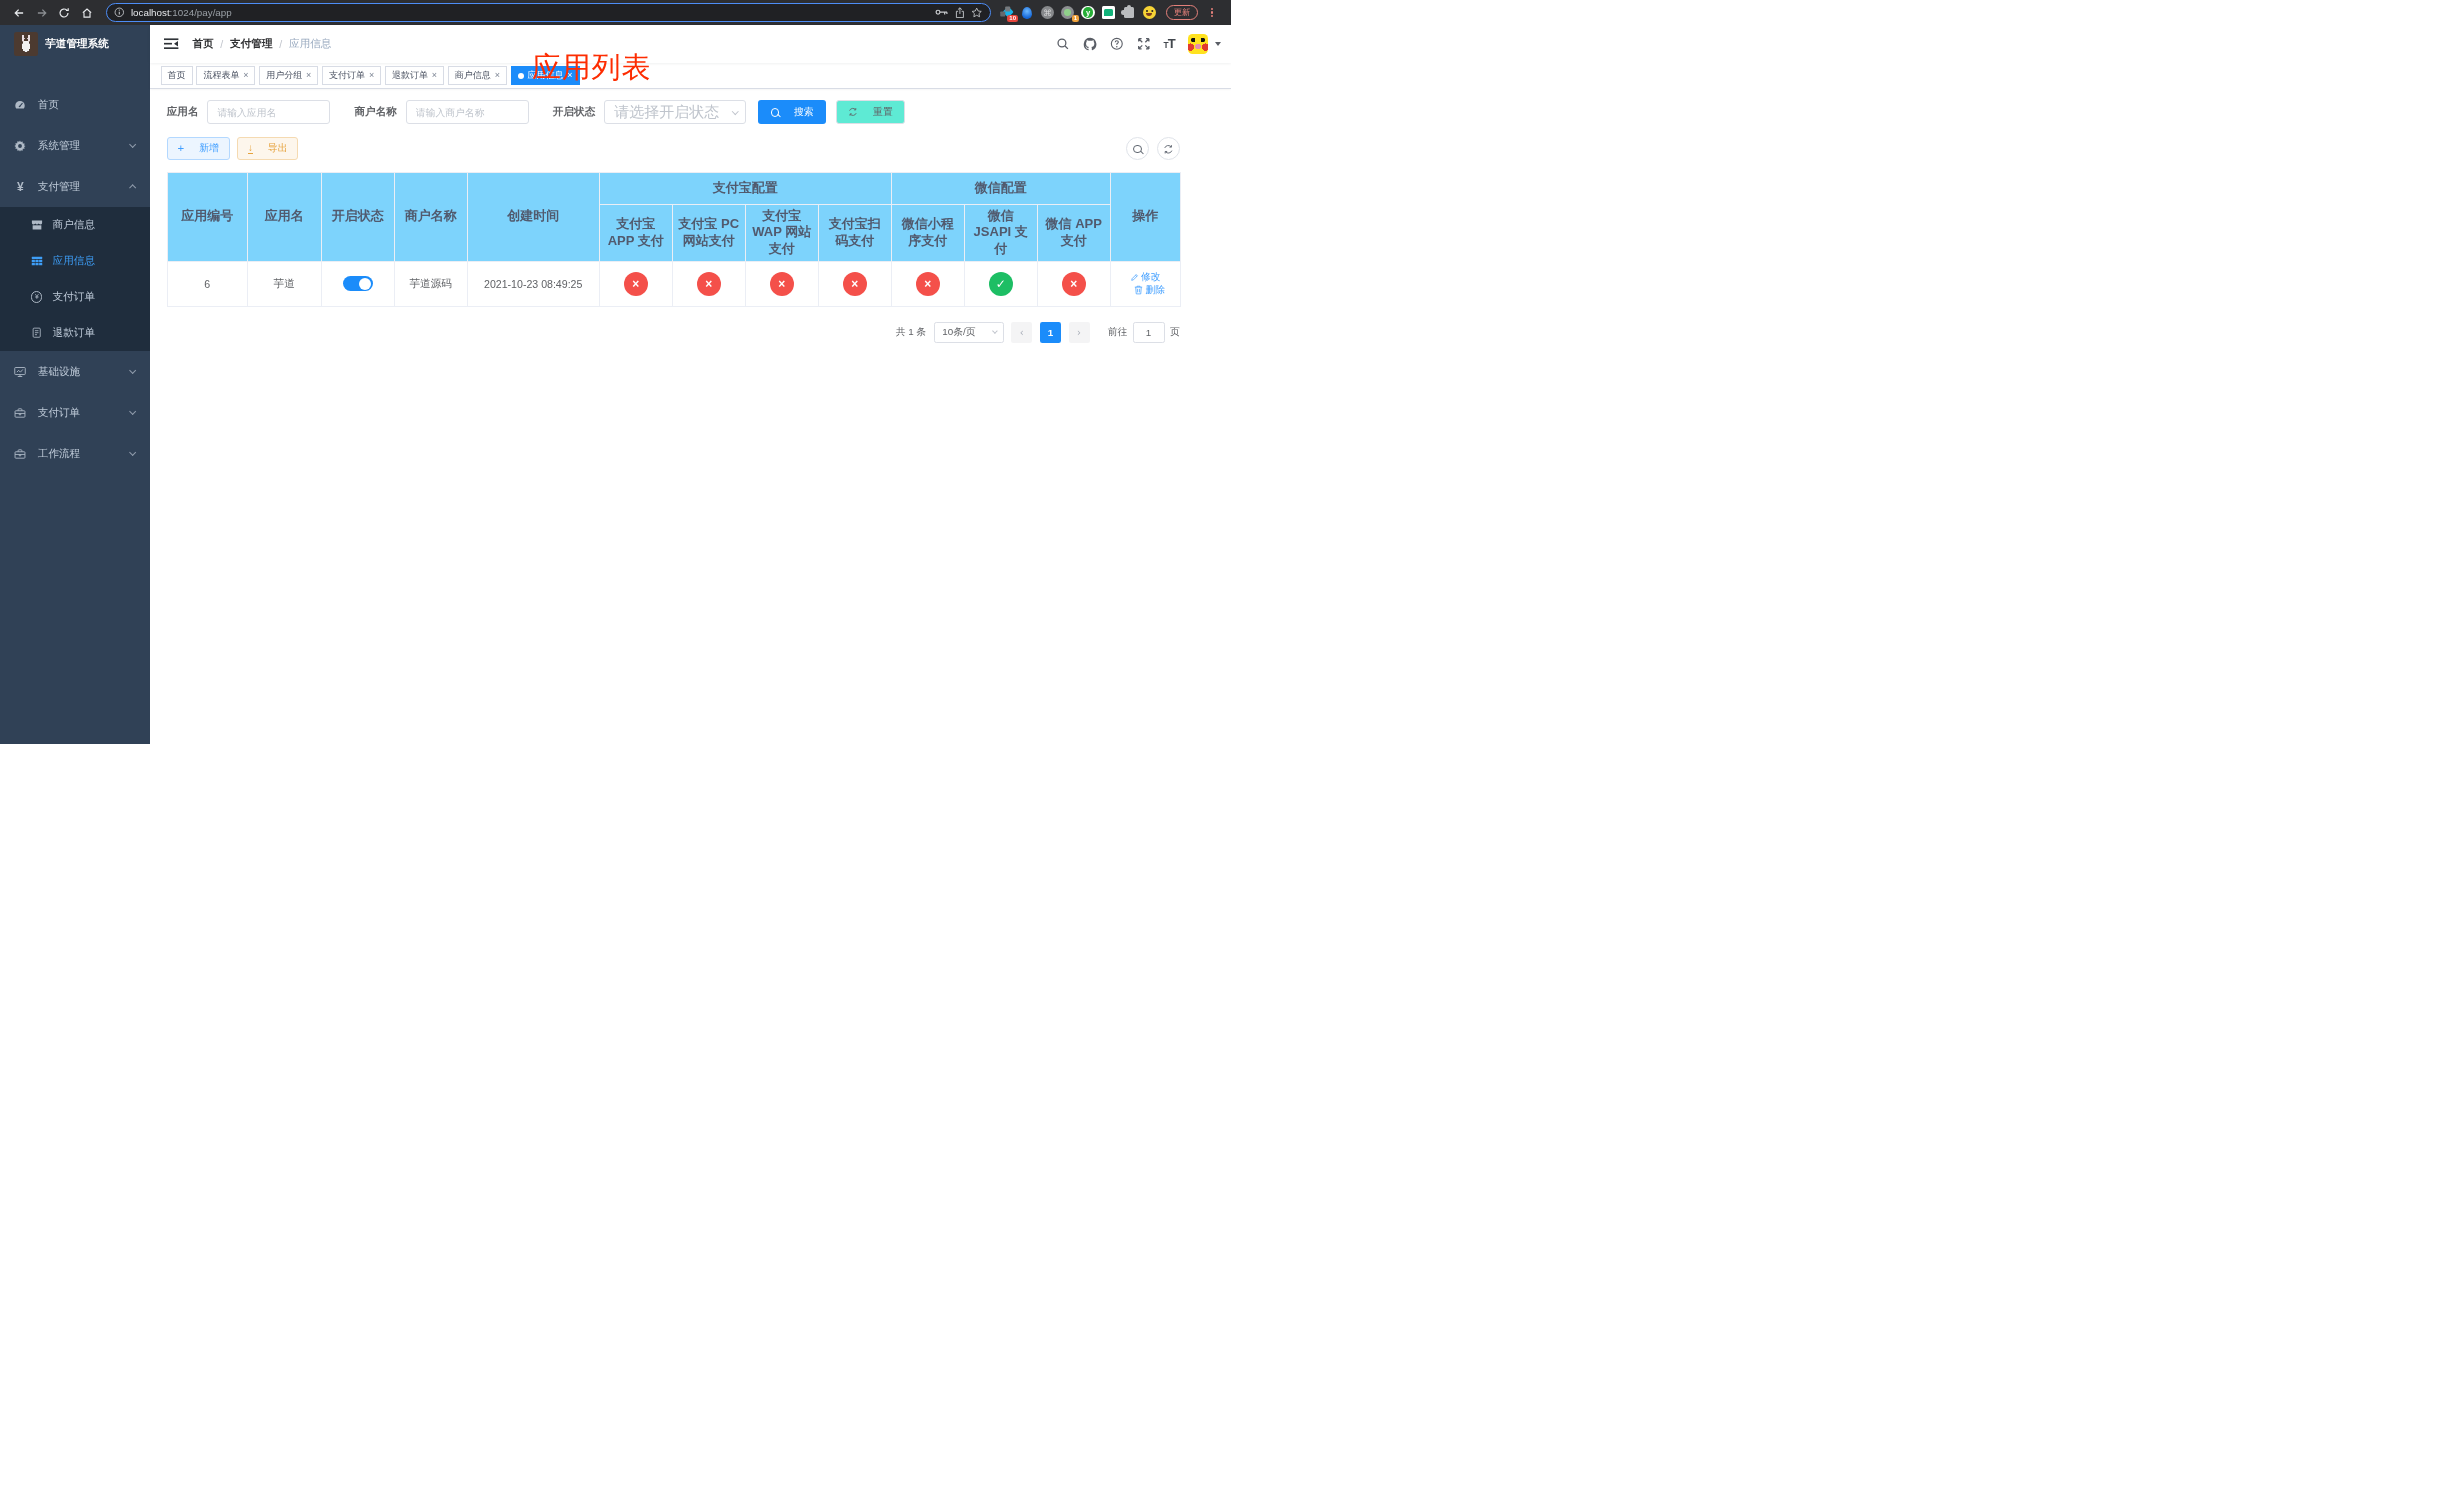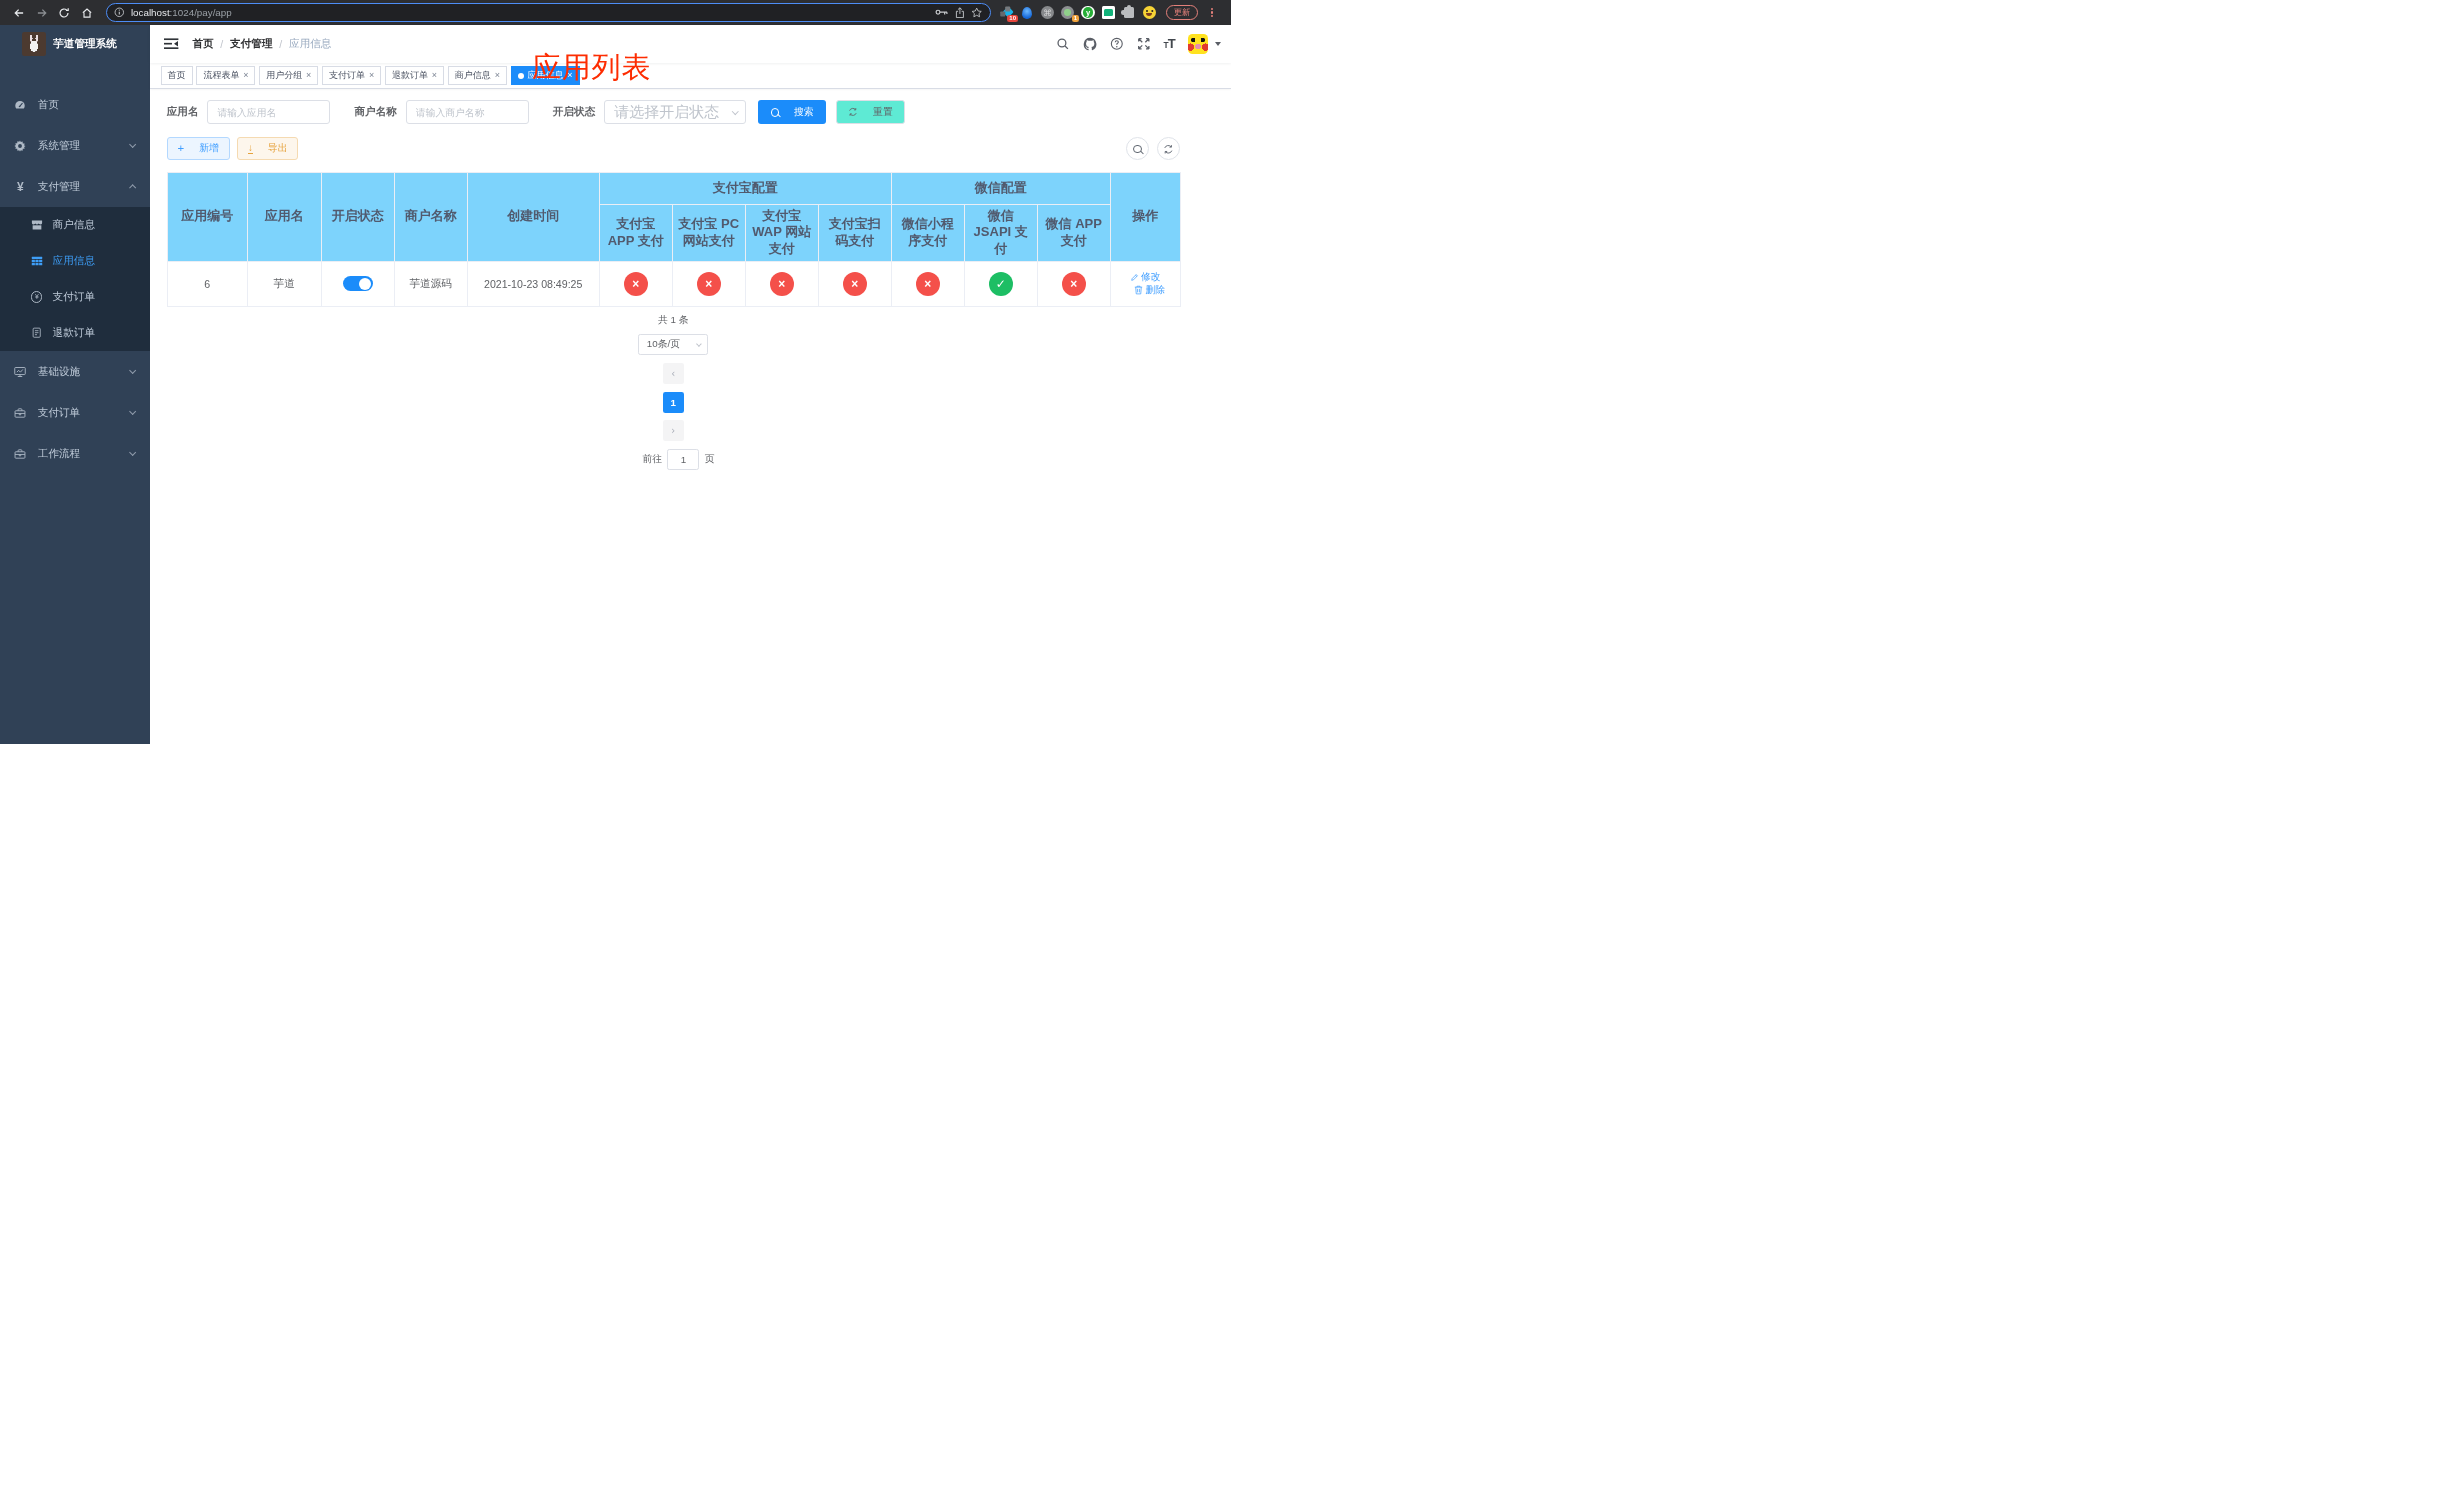"芋道管理系统" .logo-row { margin-left: 8px -> none }
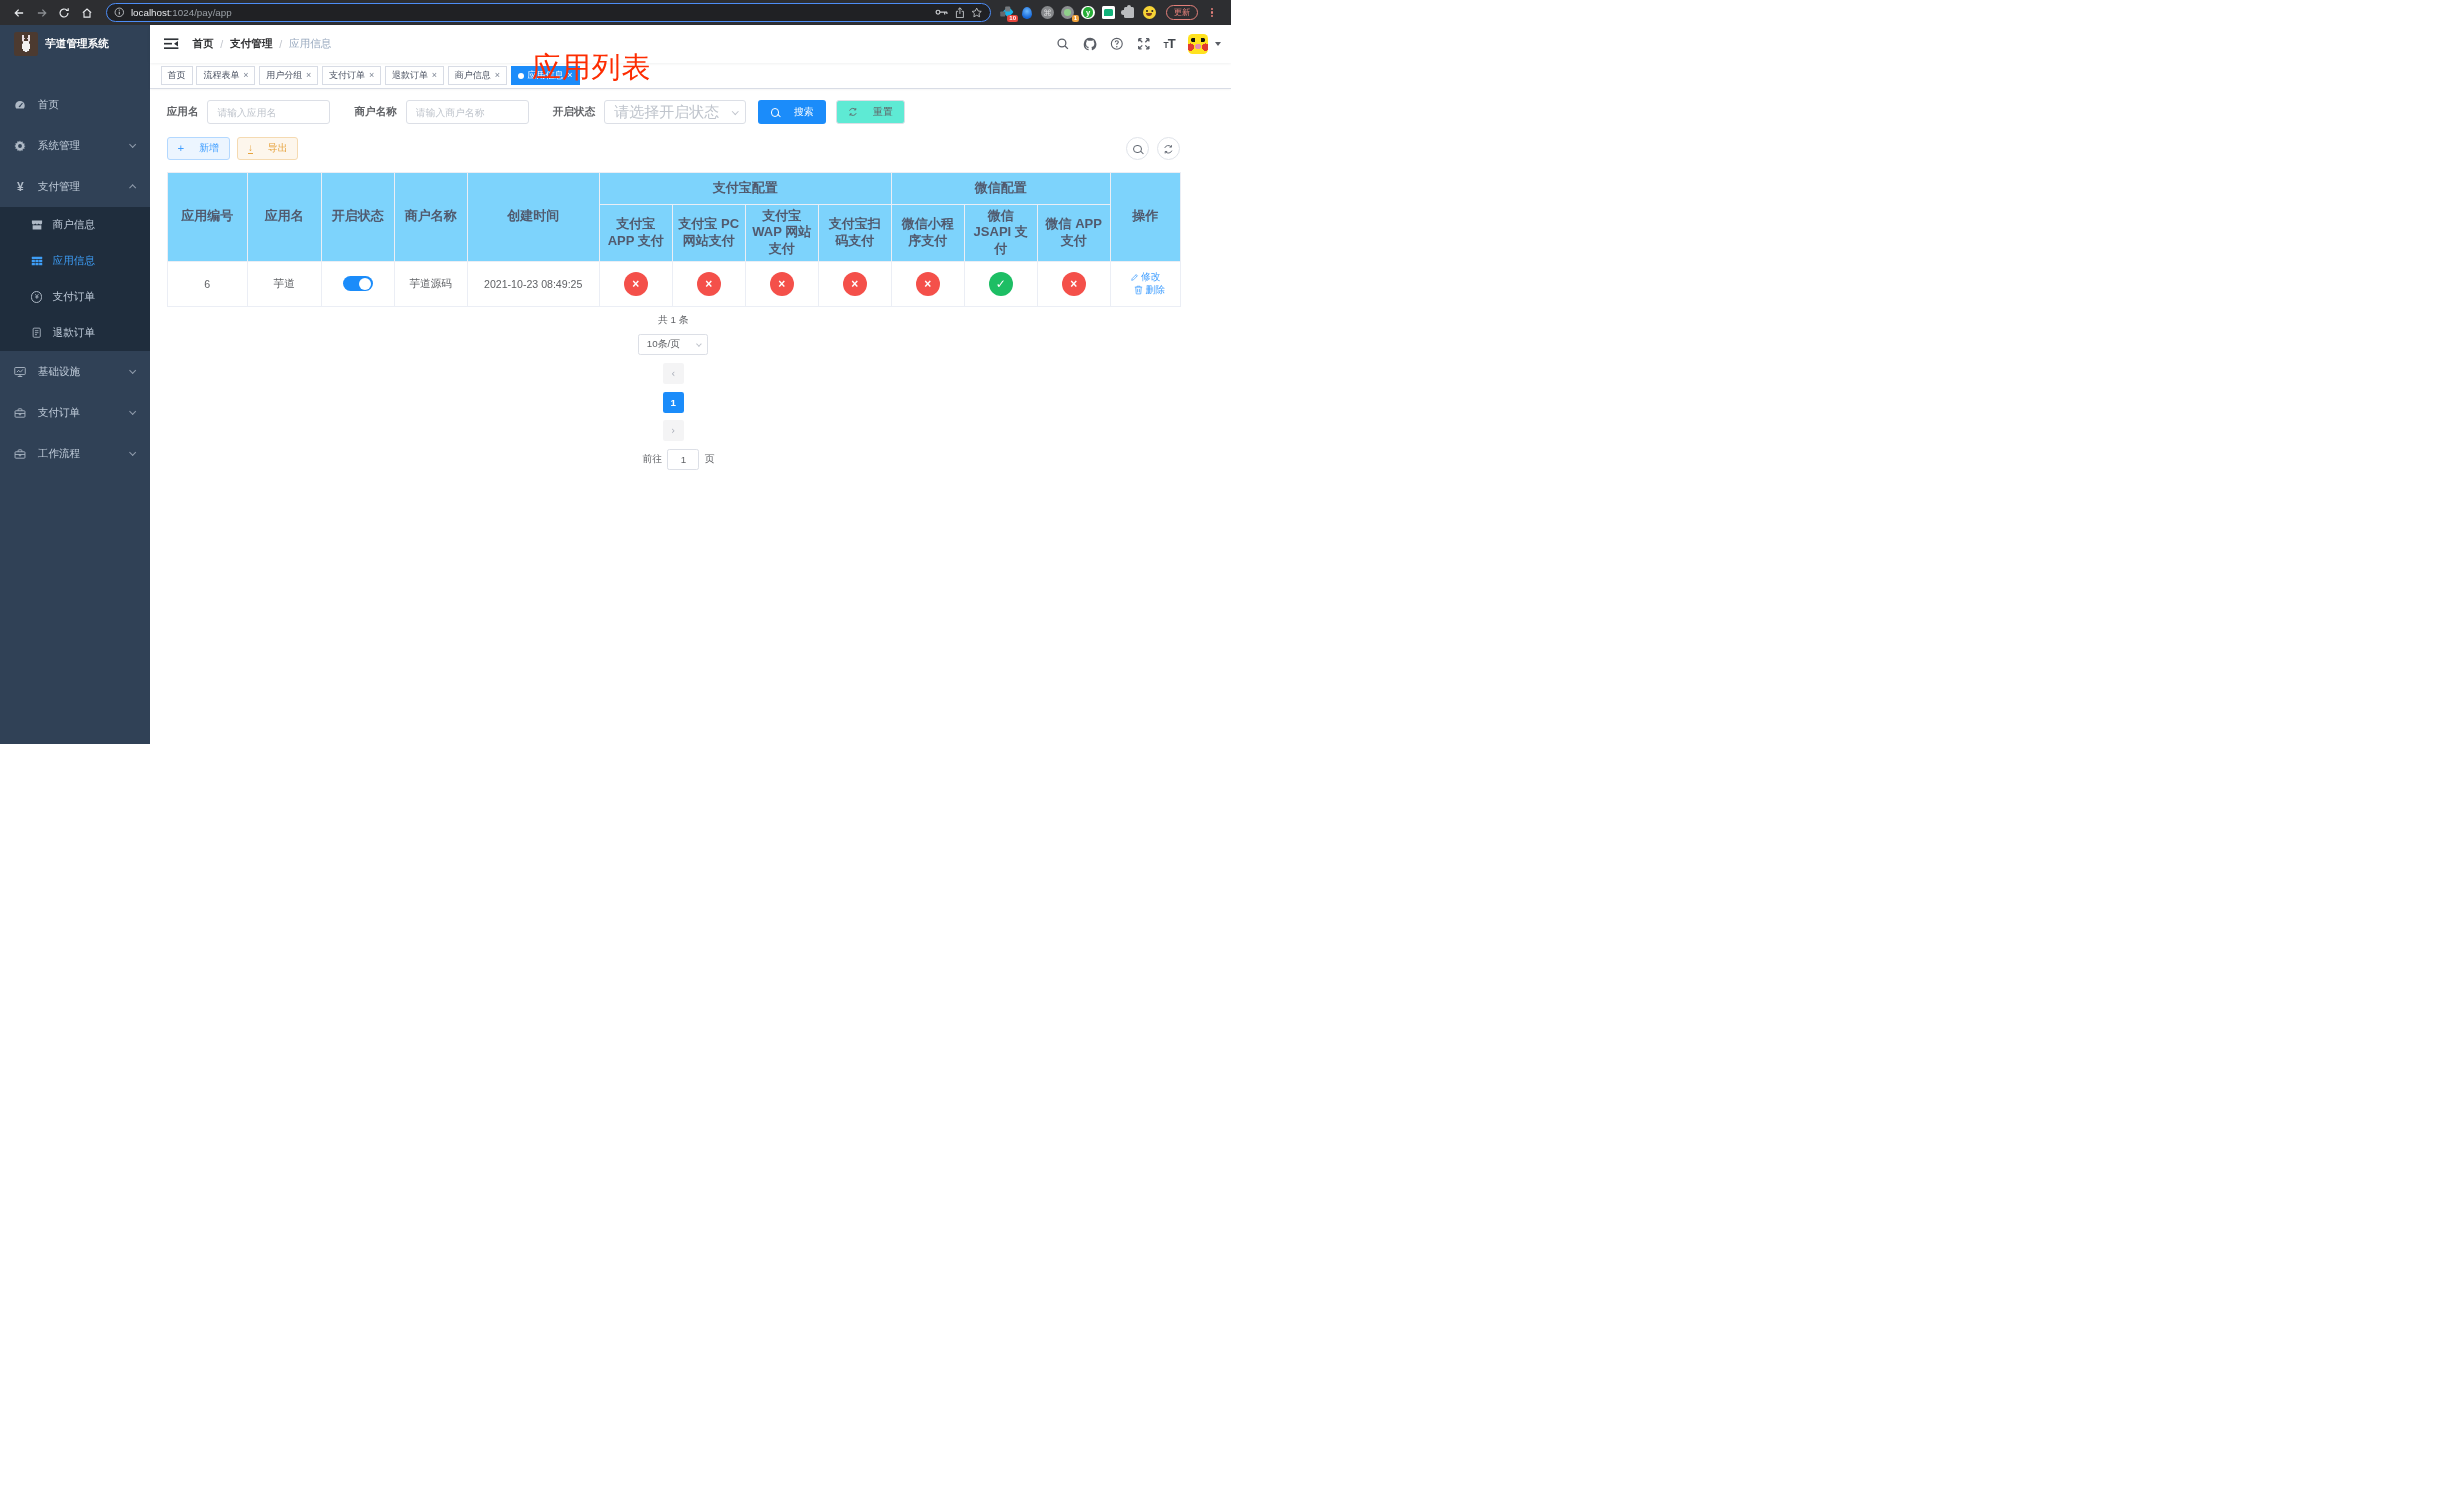"共 1 条" .pagination { flex-direction: column -> none; margin-top: 7px -> 15px }
